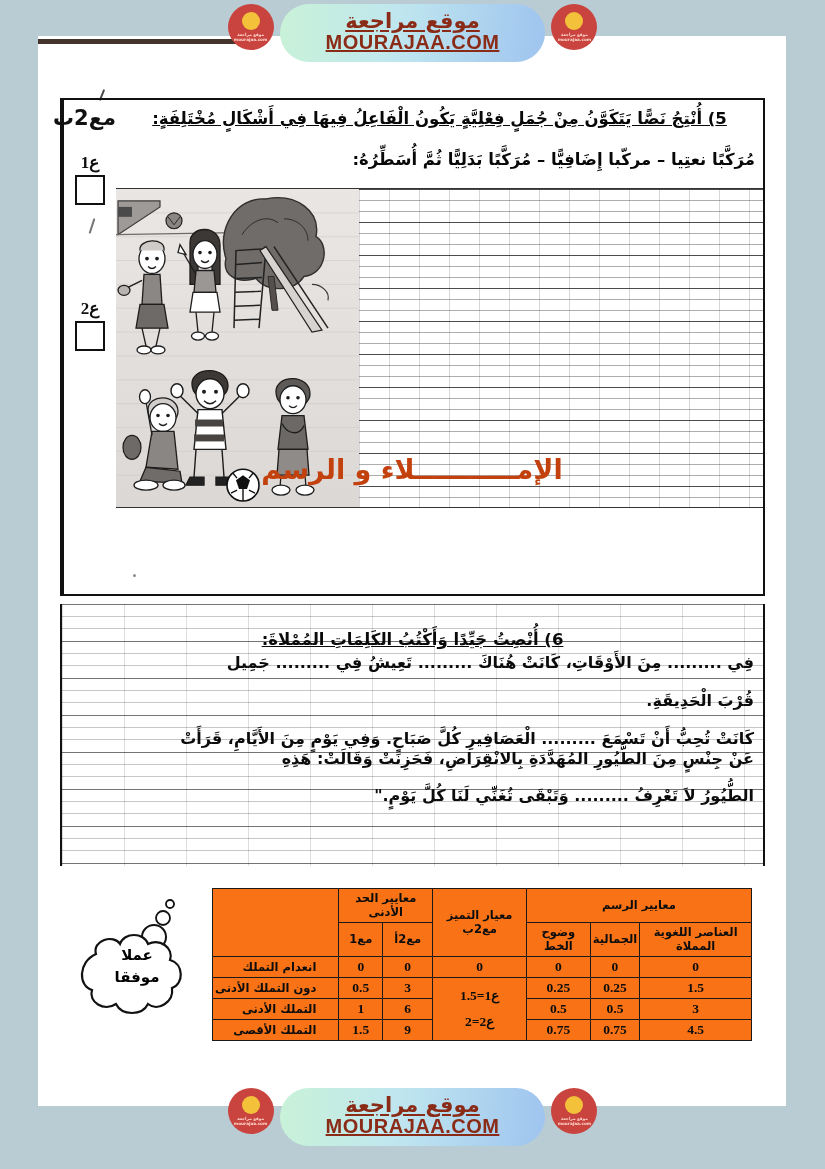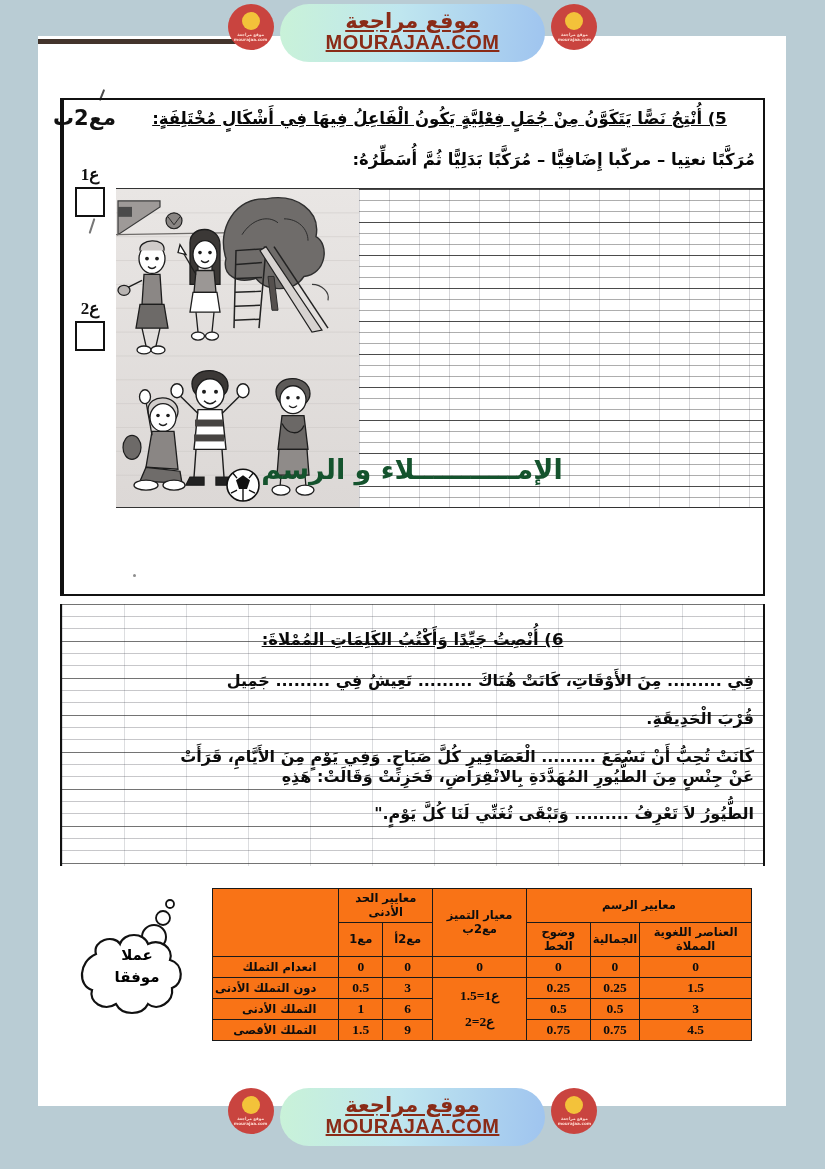"ع1" .side-score.s1 { margin-top: 12px -> none }
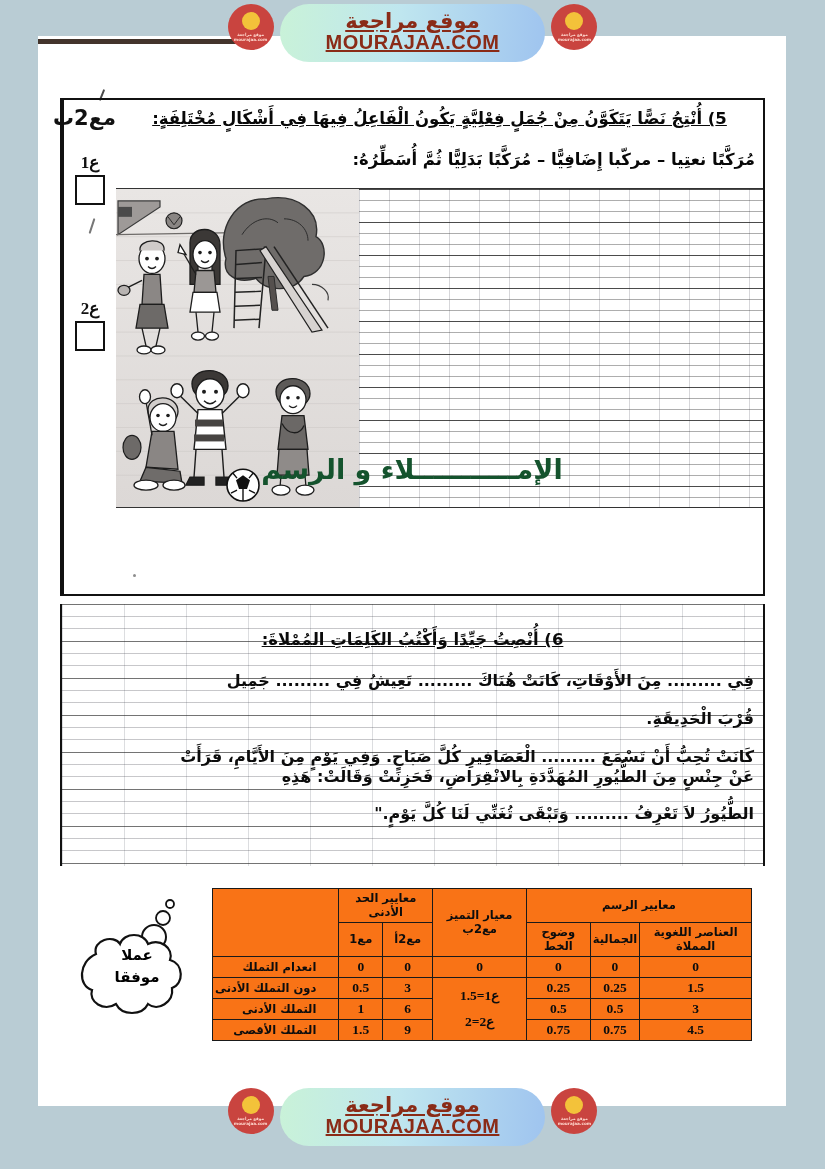"الإمـــــــــــلاء و الرسم" .sec-heading { color: #14532d -> #c2410c }
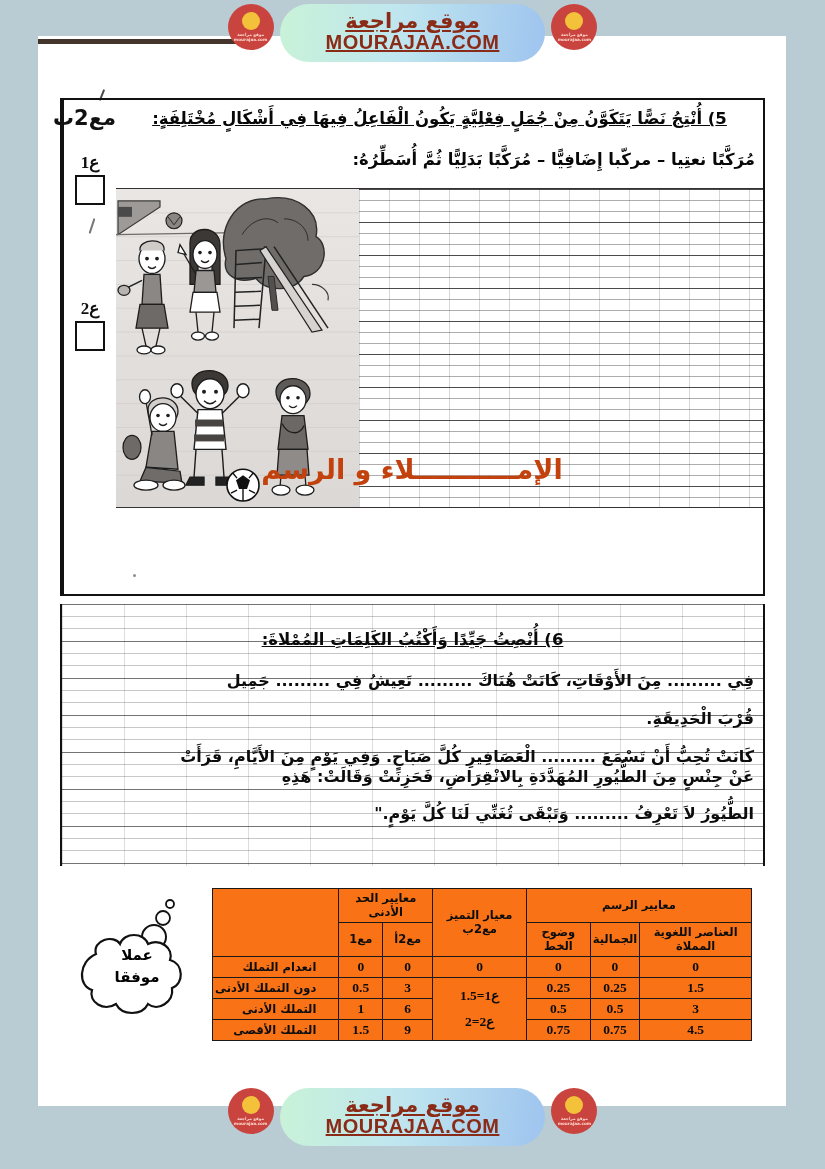"فِي ......... مِنَ الأَوْقَاتِ، كَانَتْ" .q6-l1 { margin-top: 22px -> 4px }
